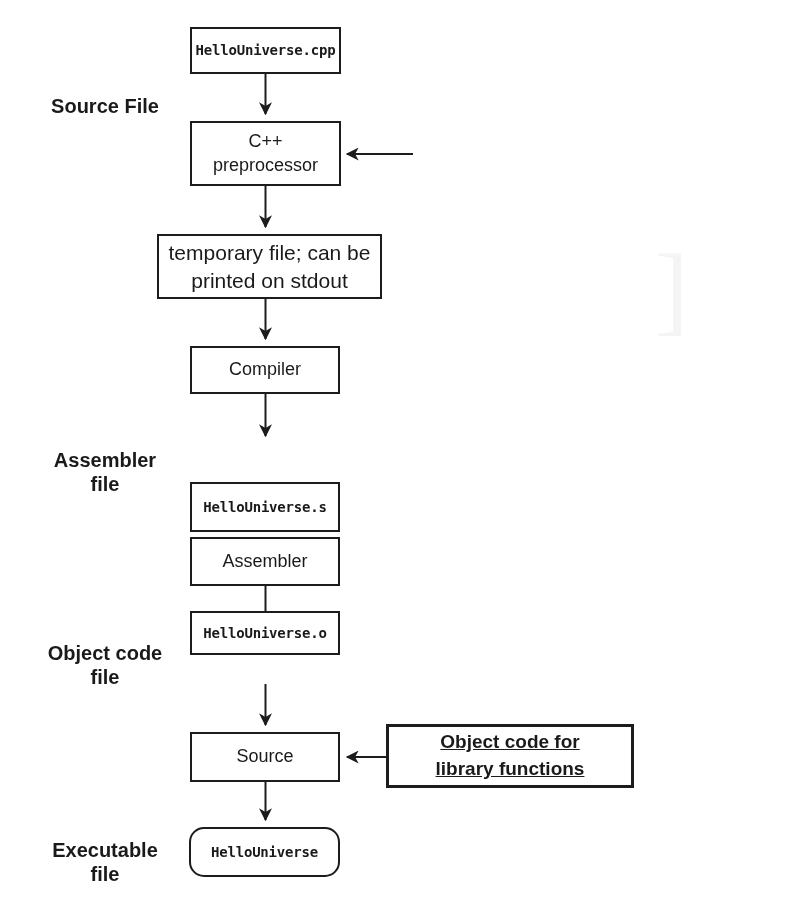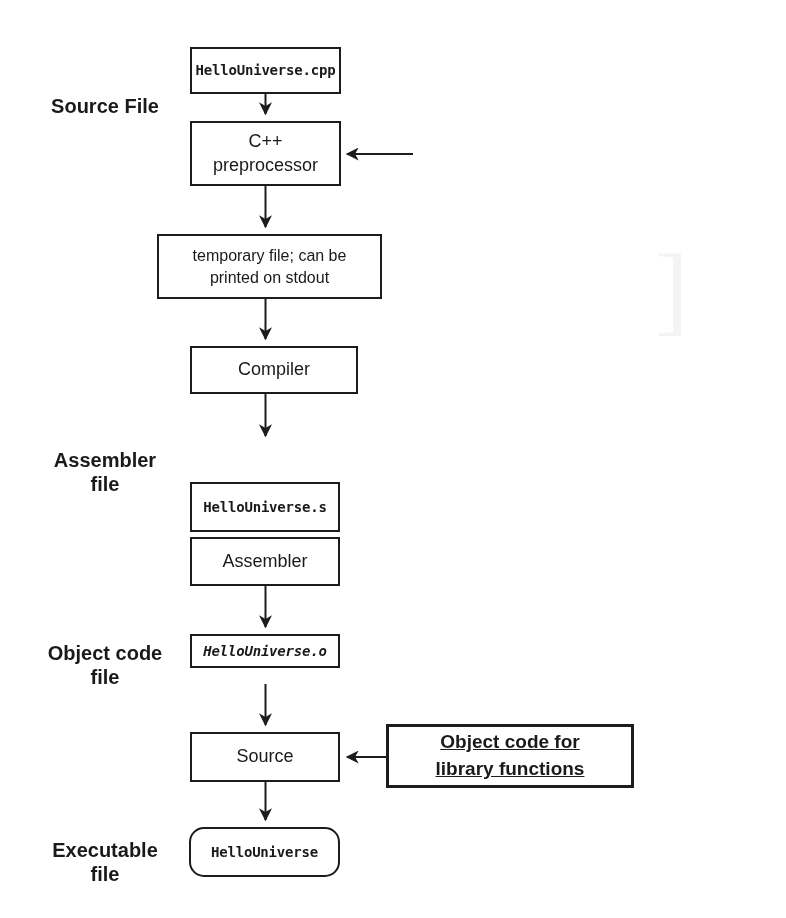"HelloUniverse.cpp" .b-cpp { margin-top: 20px -> none }
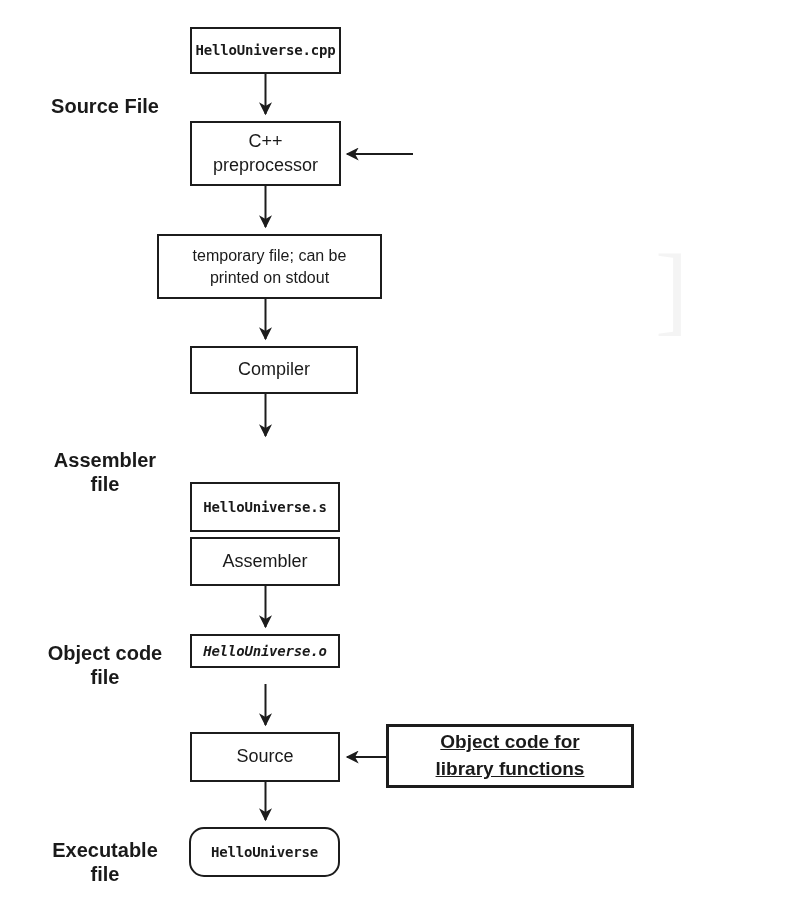"temporary file; can be" .box.small { font-size: 16px -> 21px }
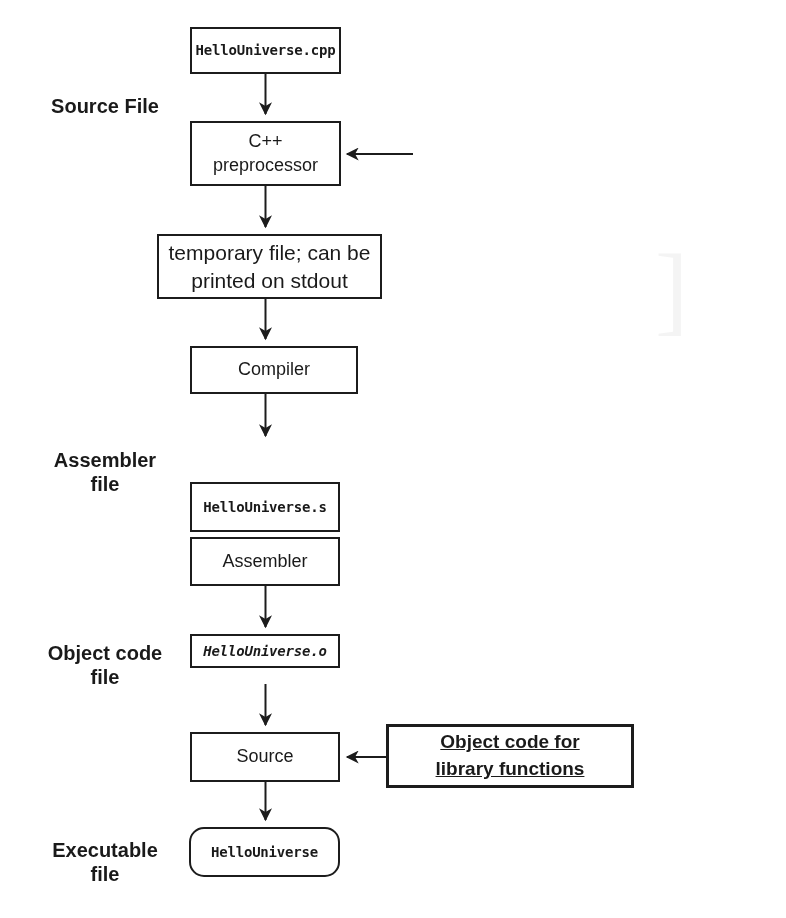"Compiler" .b-compiler { width: 168px -> 150px }
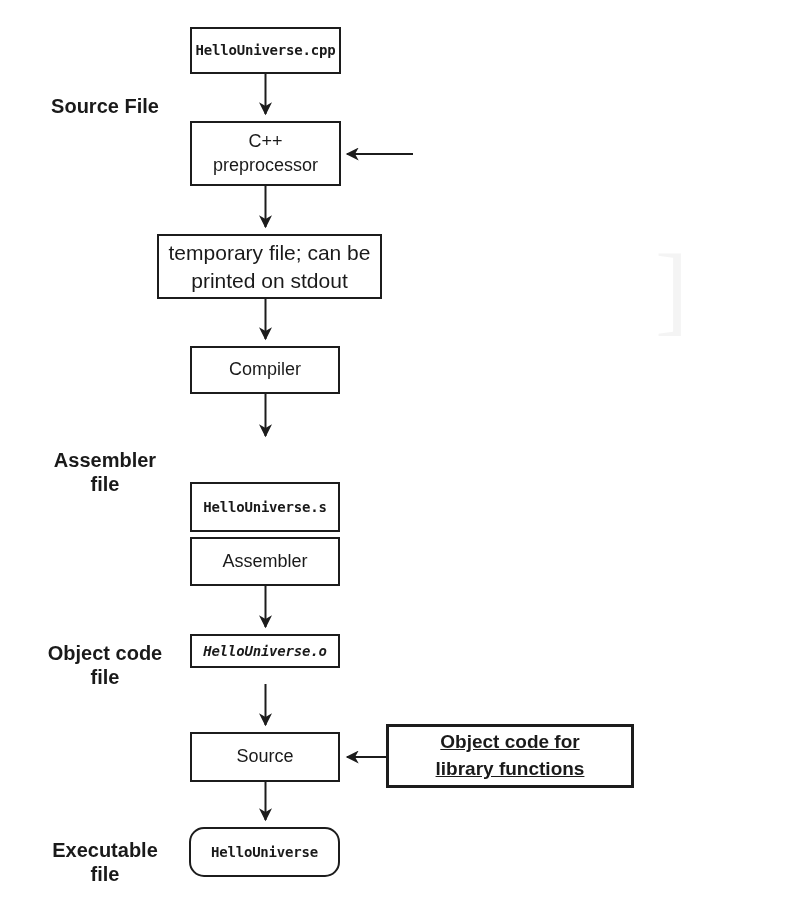"HelloUniverse.o" .b-o { font-style: italic -> none; height: 34px -> 44px; top: 634px -> 611px }
